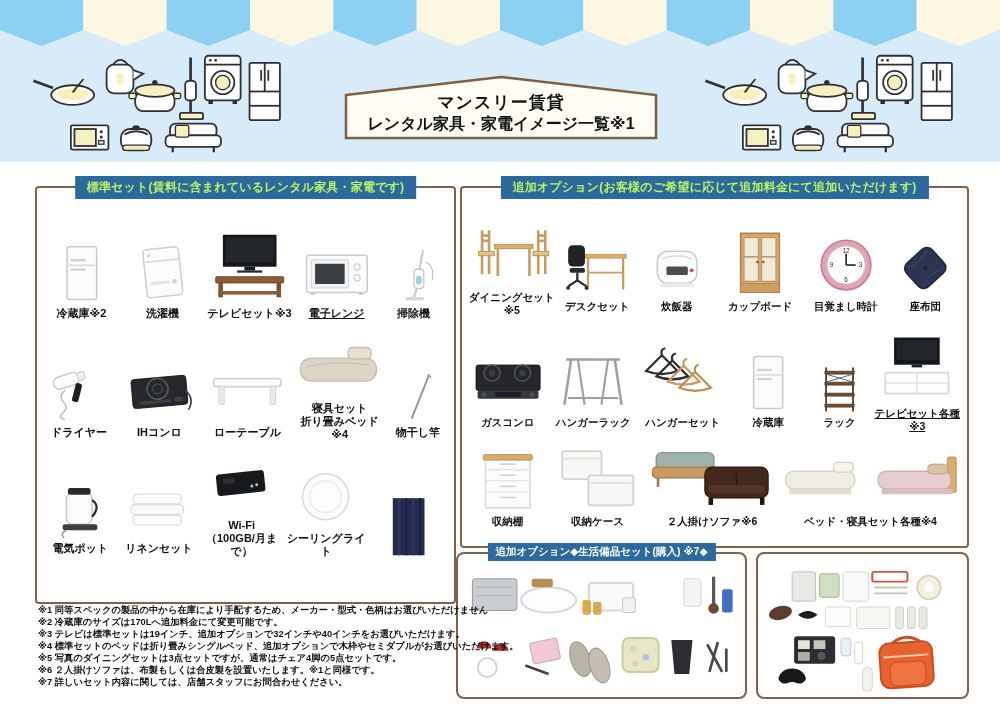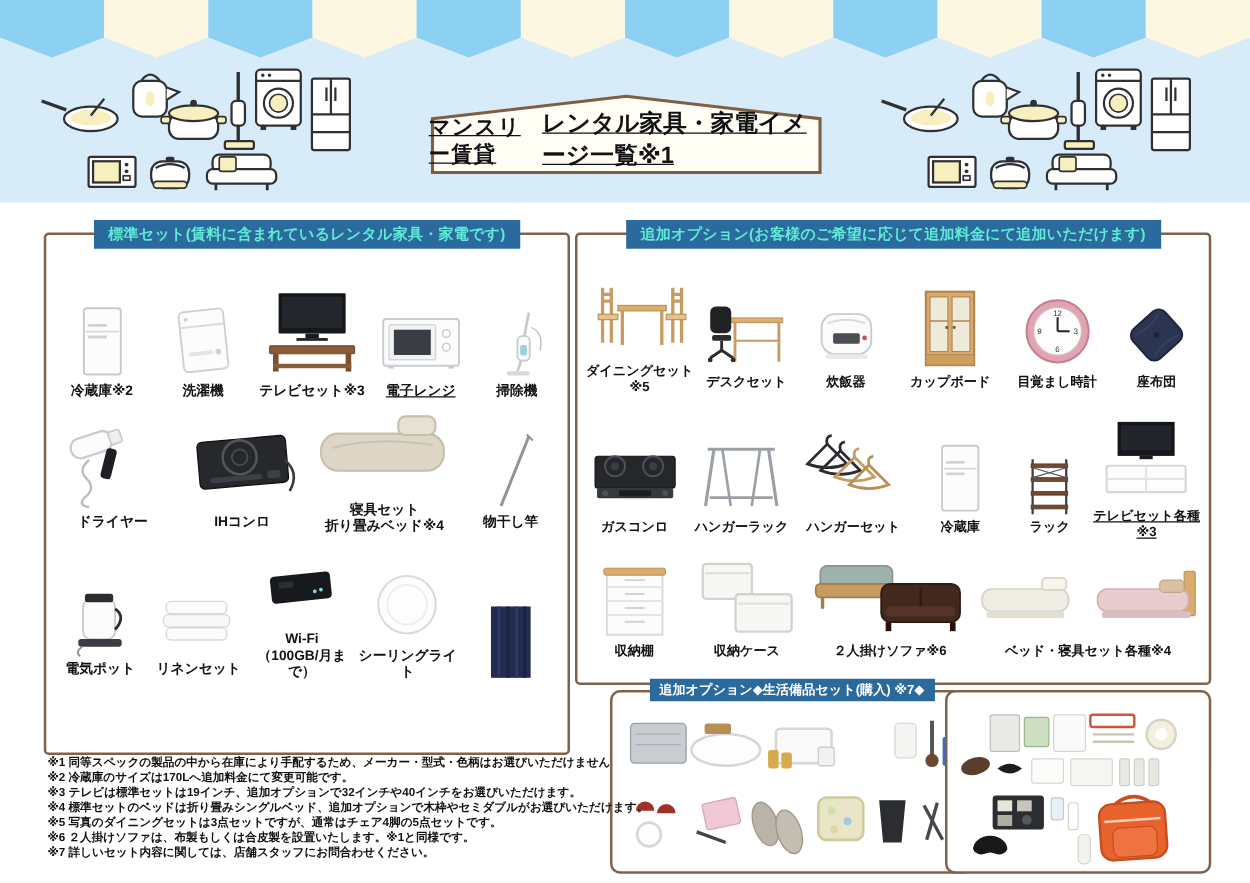"マンスリー賃貸" .plaque-text { flex-direction: row -> column; text-decoration: underline -> none }
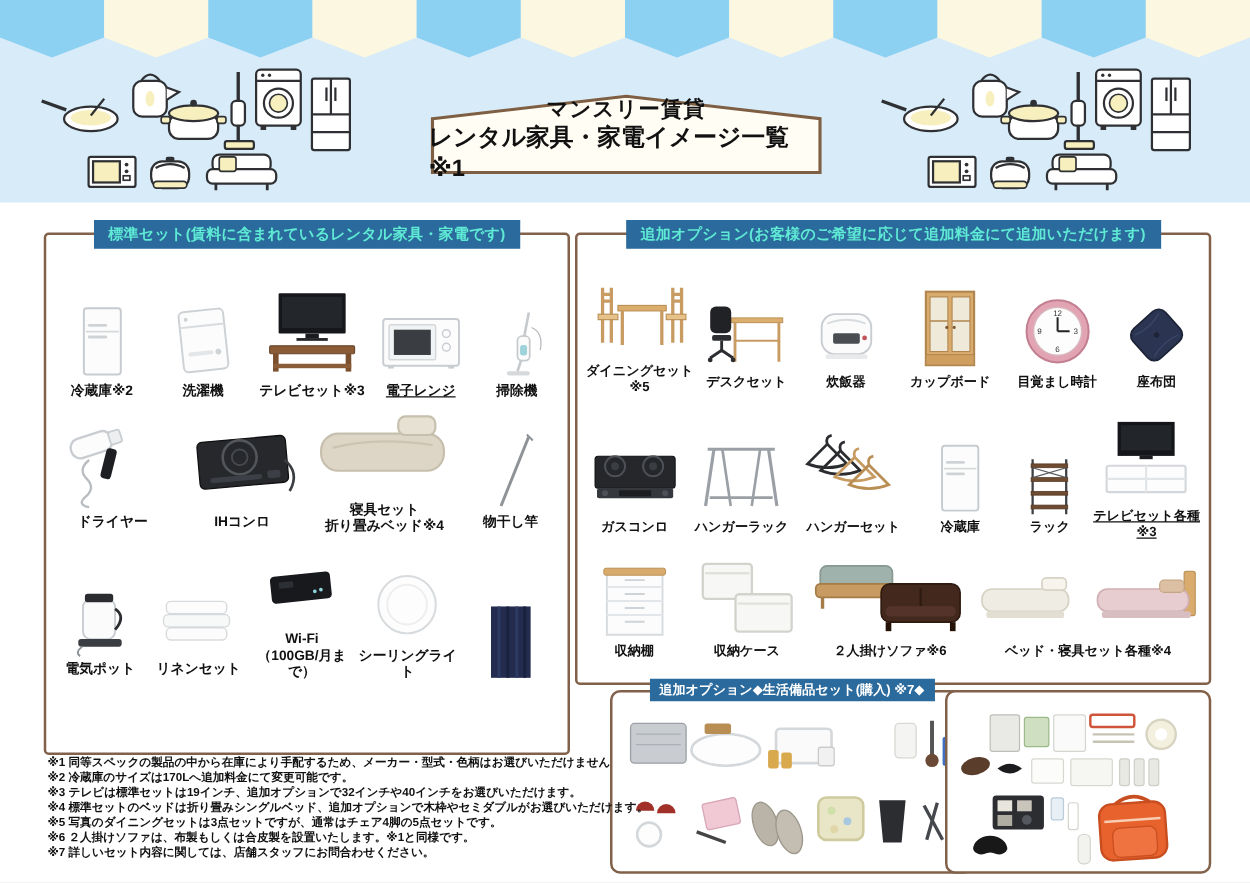"レンタル家具・家電イメージ一覧※1" .plaque-line2 { font-size: 19px -> 16px }
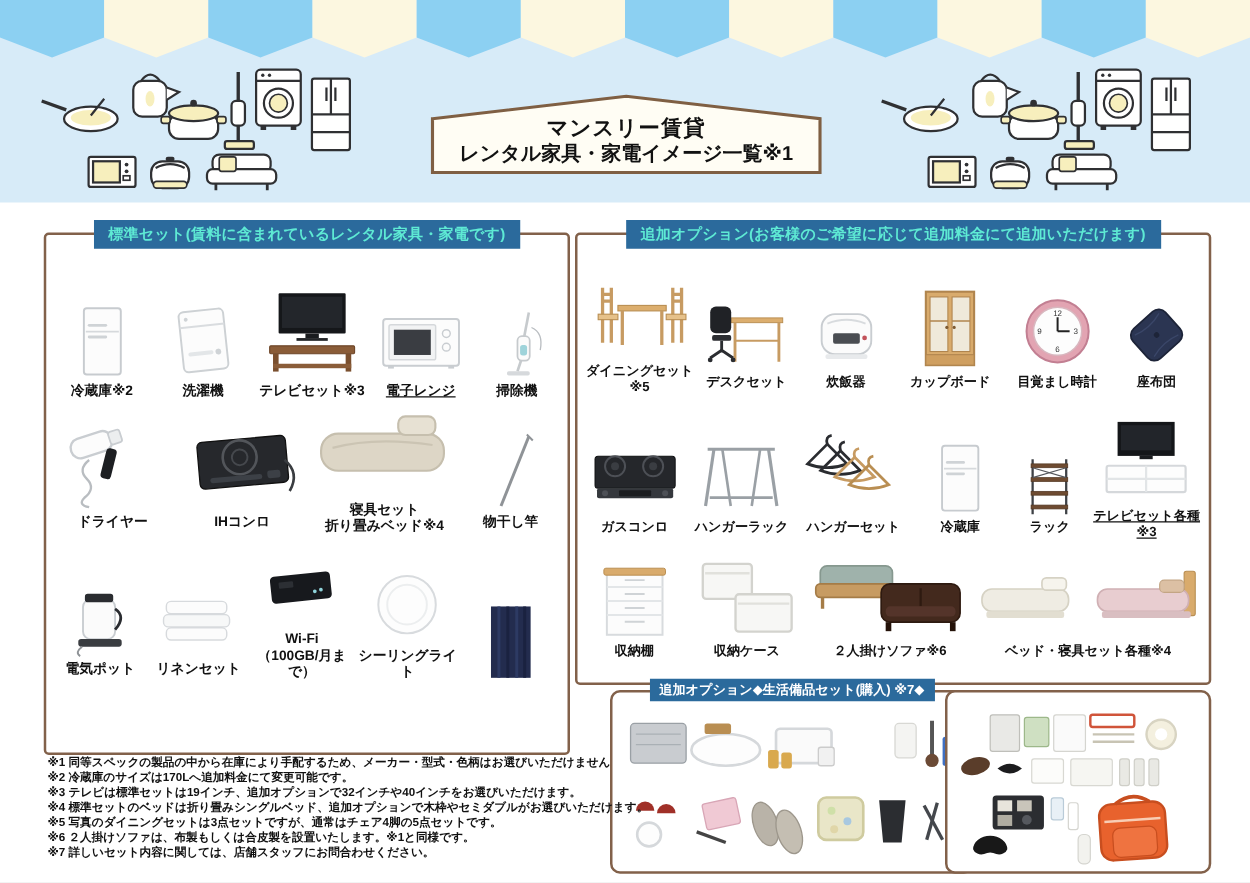"標準セット(賃料に含まれているレンタル家具・家電です)" .panel-header { color: #5eead4 -> #bef264 }
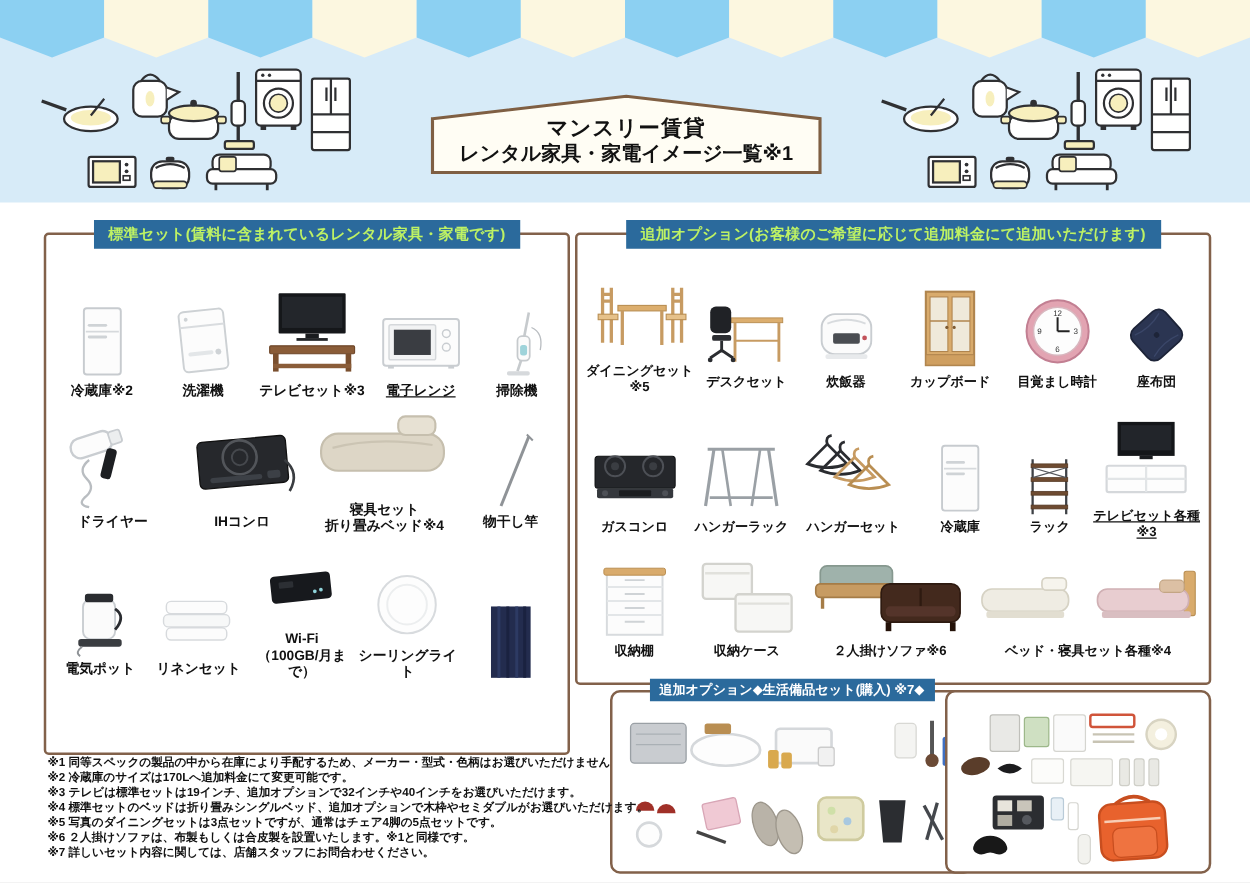"ローテーブル" div.cell { html: none -> <div> <div> <svg> <rect></rect> <rect></rect> <rect></rect> </svg> </div> <div>ローテーブル</div> </div> }
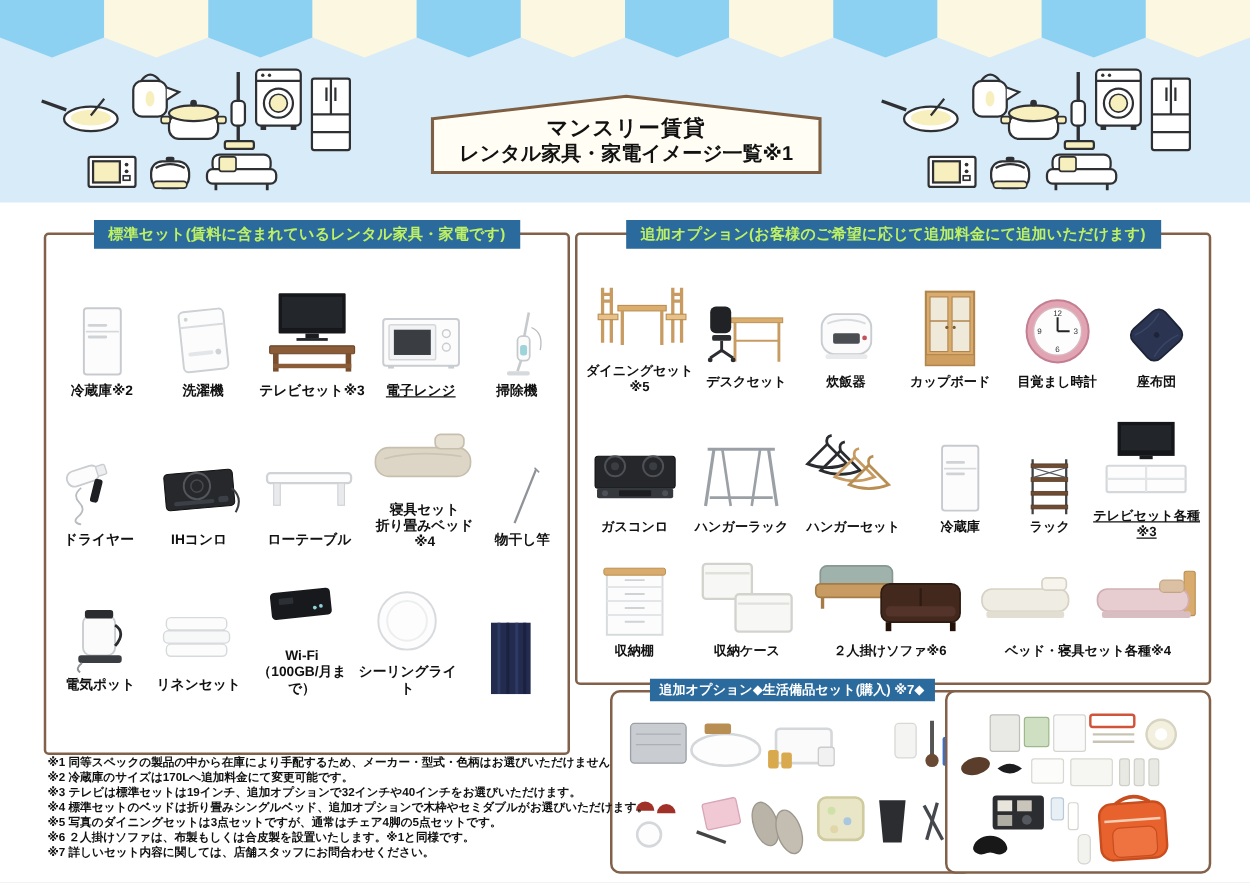"追加オプション◆生活備品セット(購入) ※7◆" #purchase-box-0 { left: 488px -> 456px }
